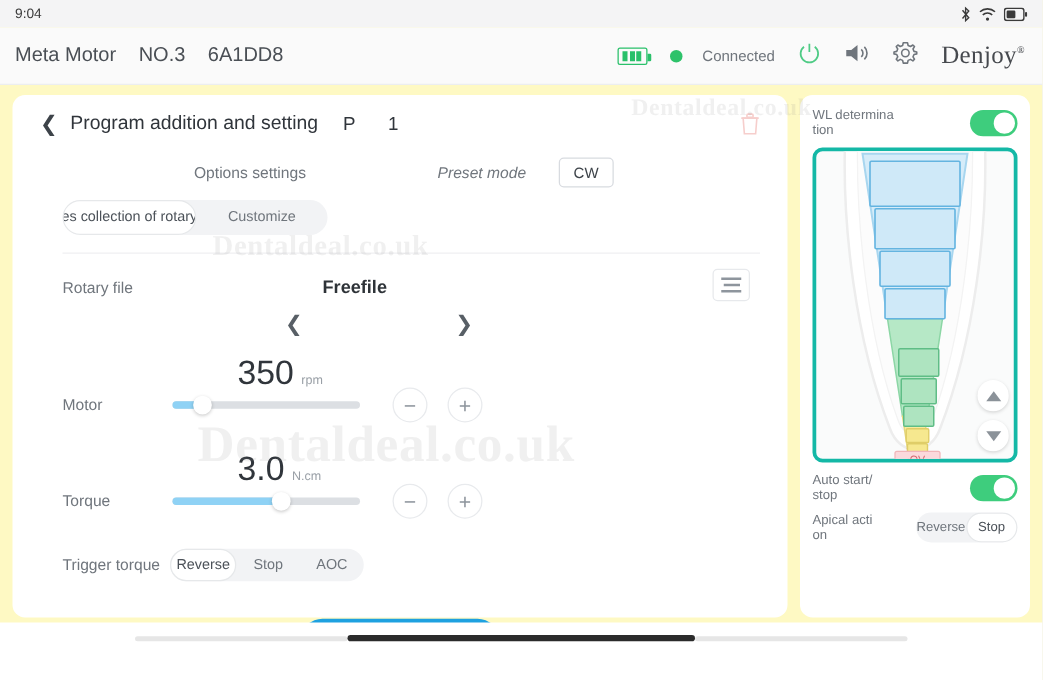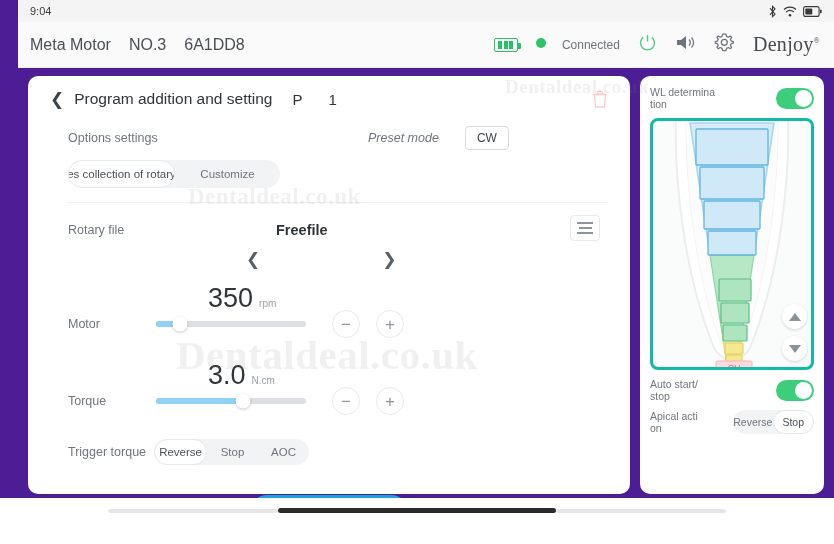"9:04" .screen { background: #4c1d95 -> #fef9c3; padding-left: 18px -> none }
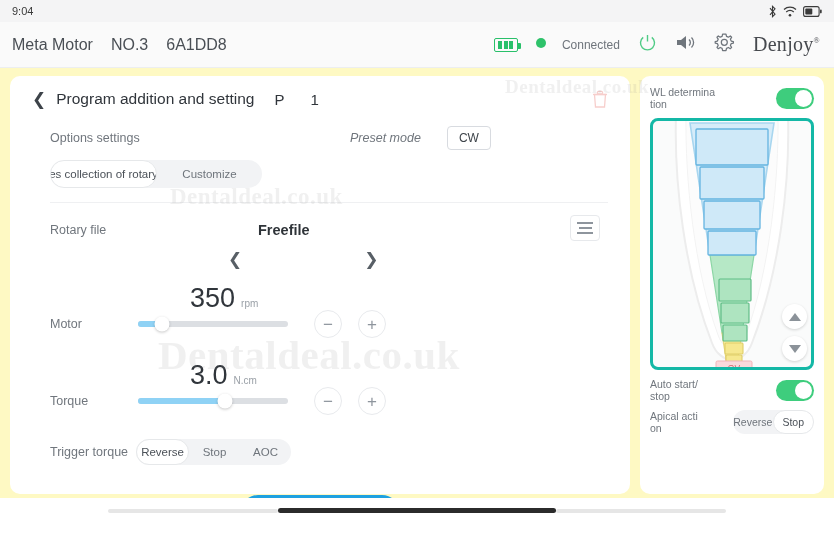"Connected" .conn { align-items: none -> center }
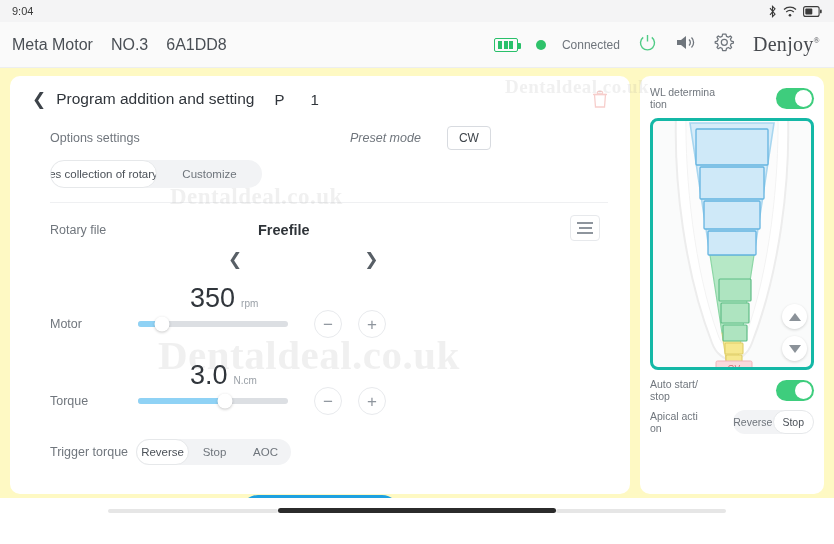"Options settings" .opt-label { text-align: none -> center }
